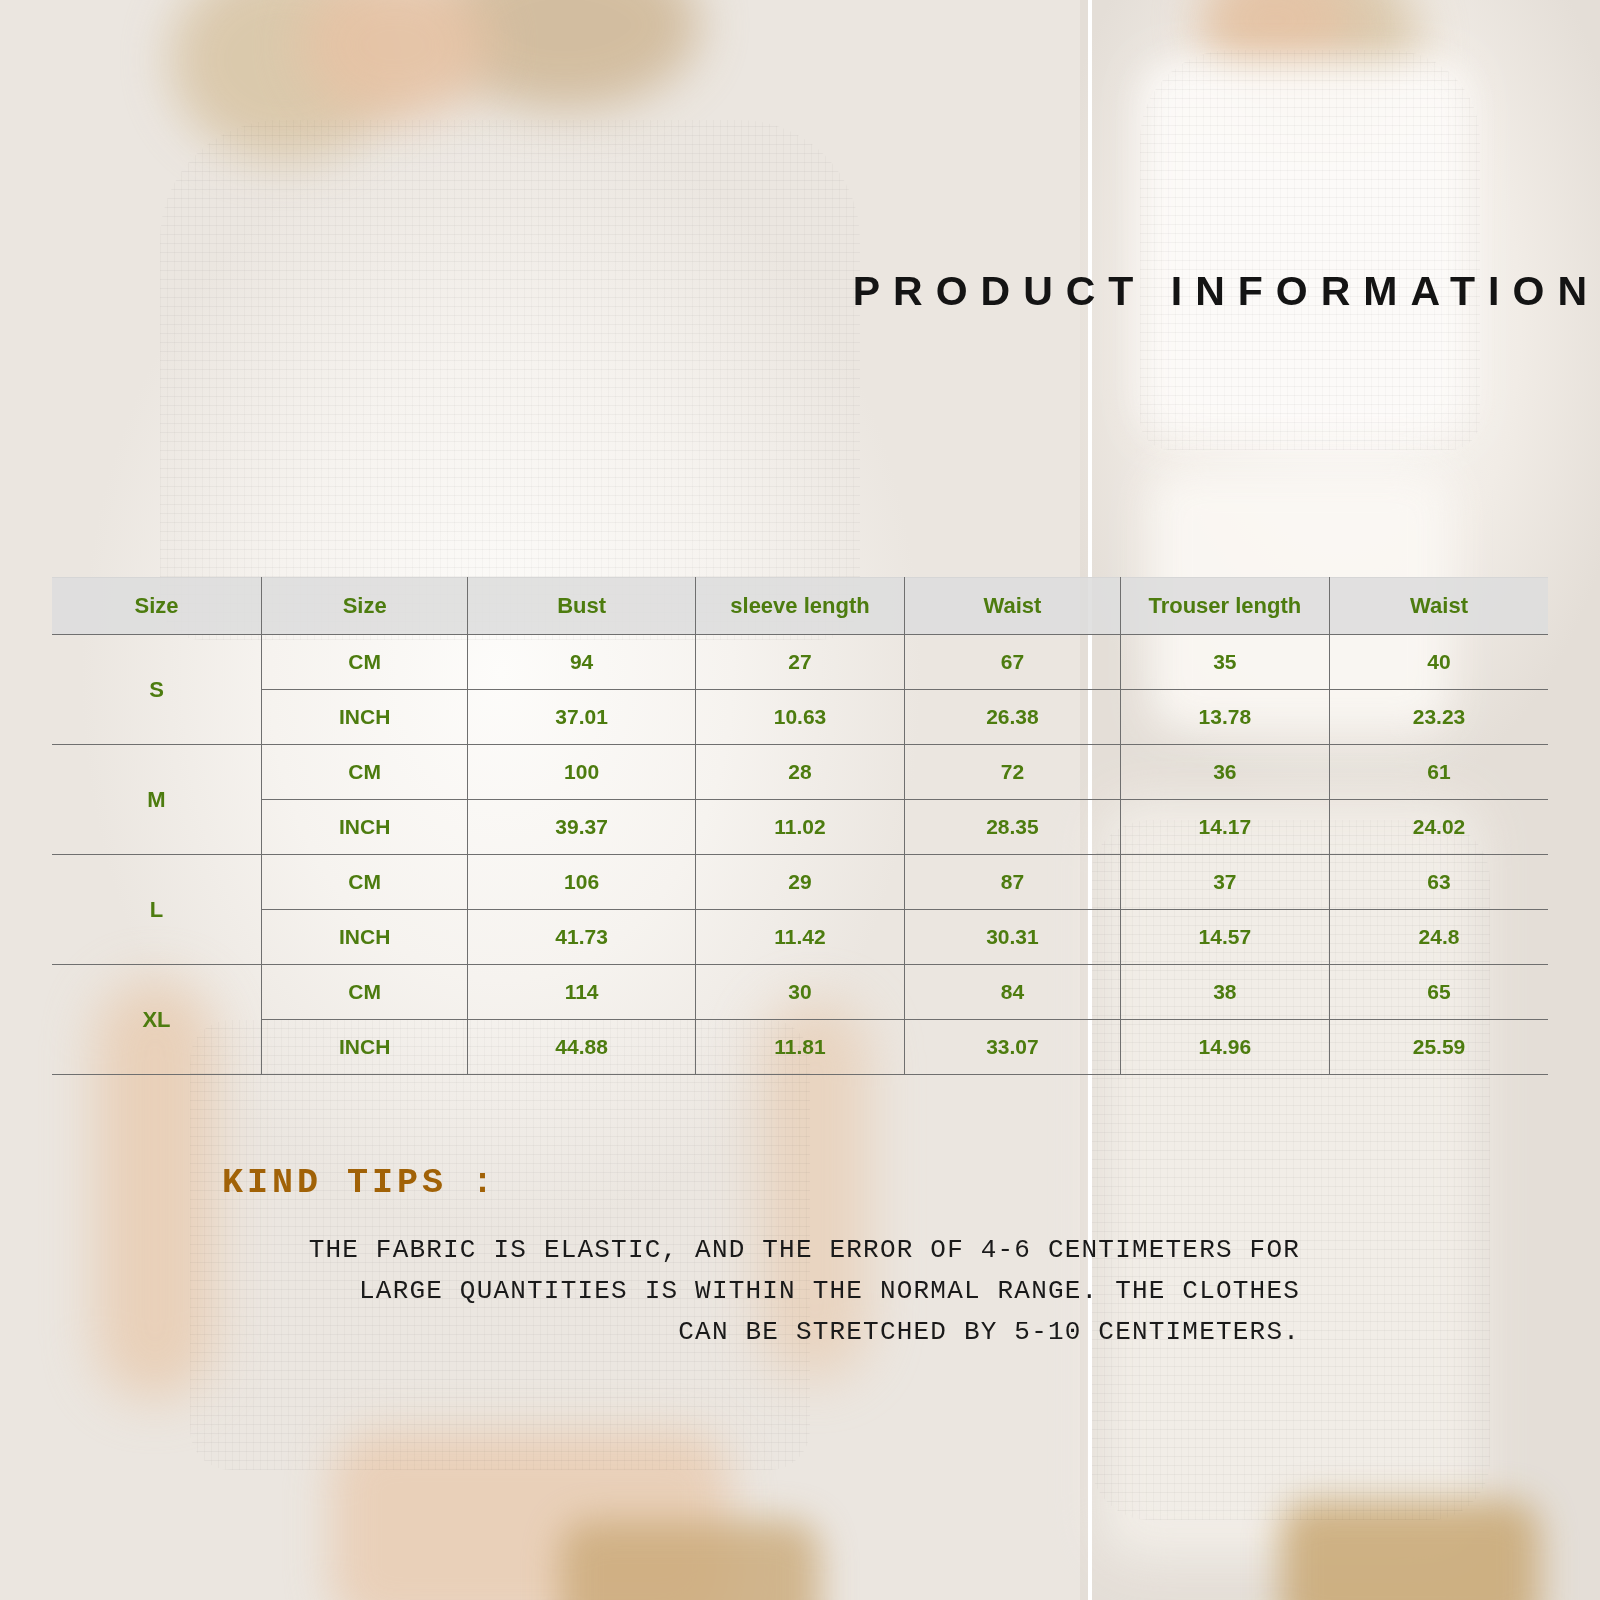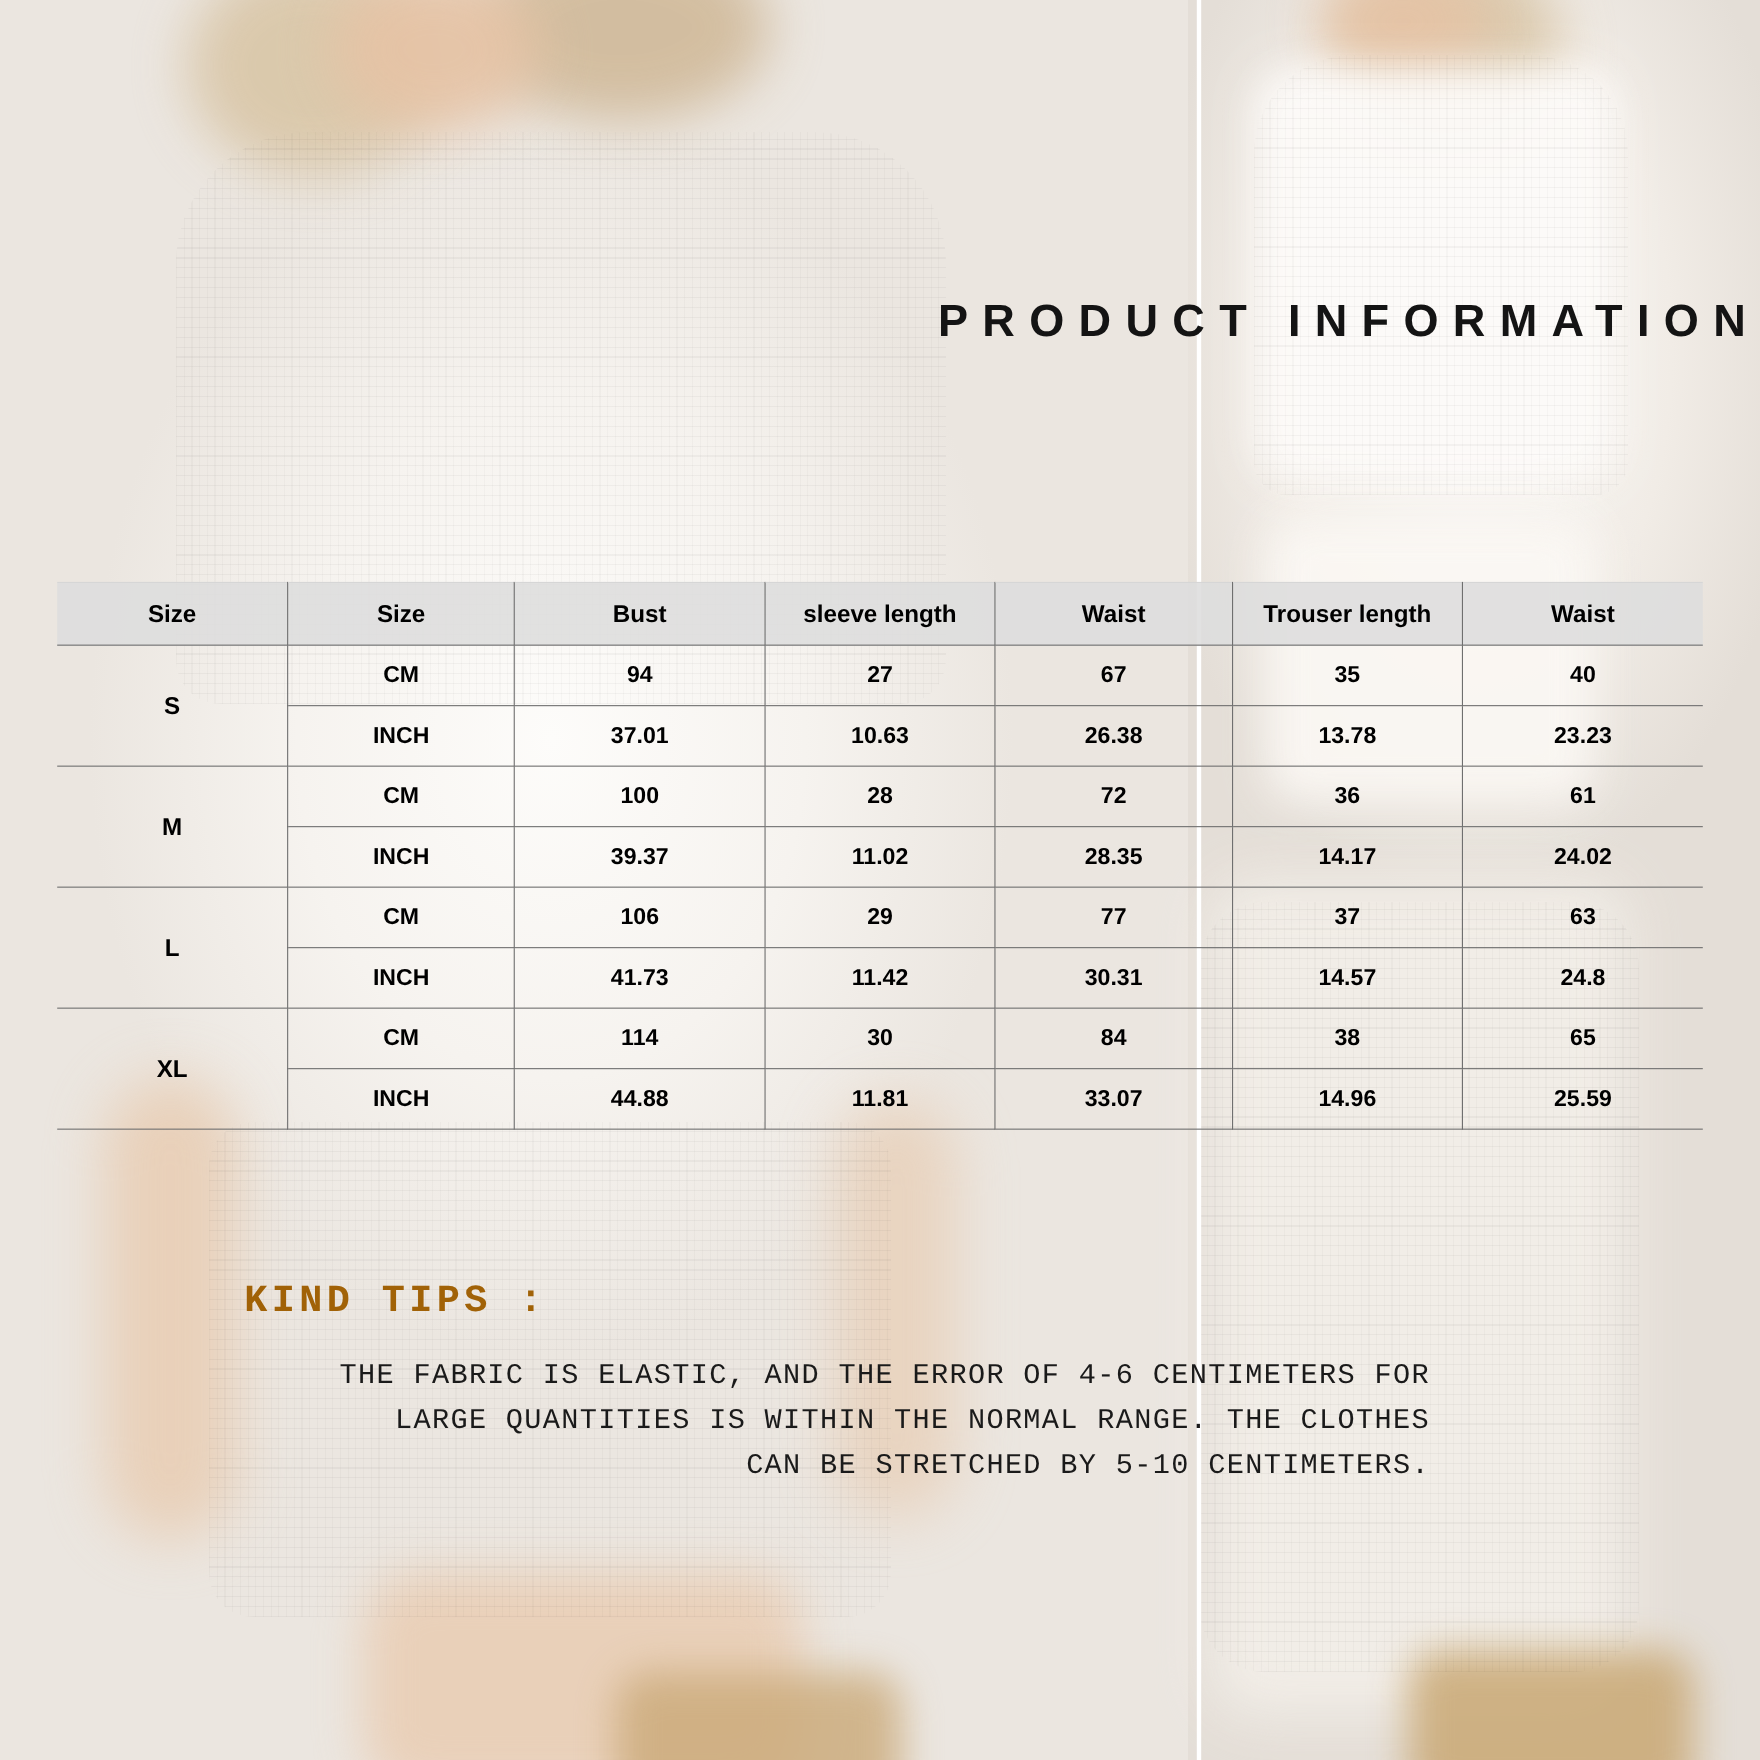"Size" table.size-table { color: #000000 -> #4d7c0f; margin-top: none -> 48px }
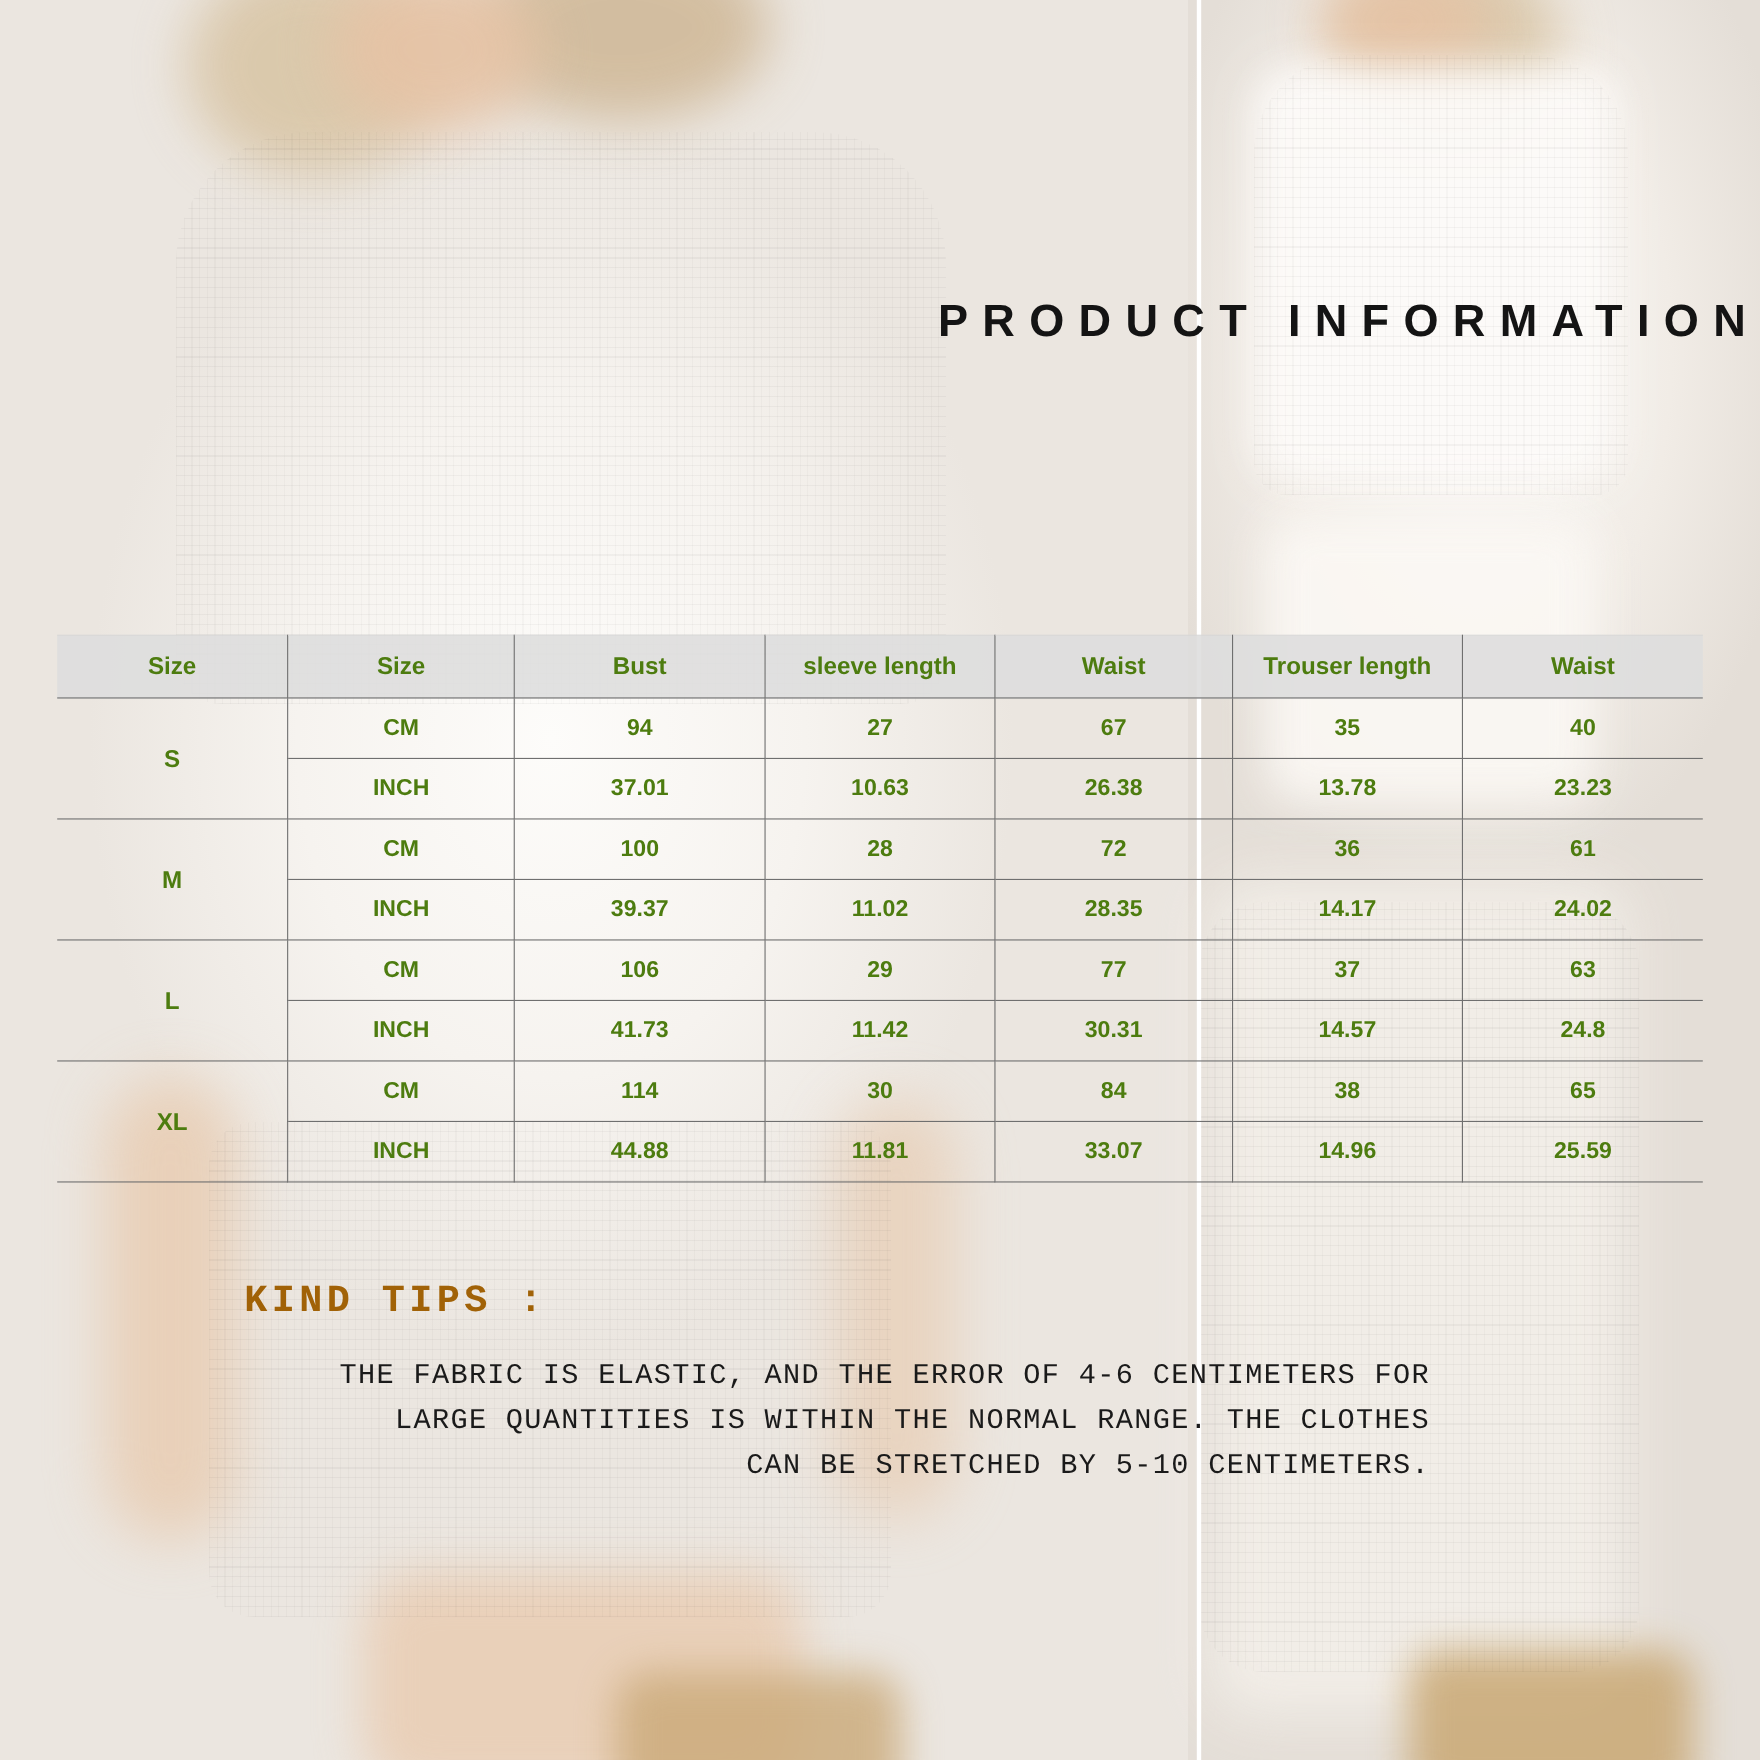"77" td { text: 77 -> 87 }
